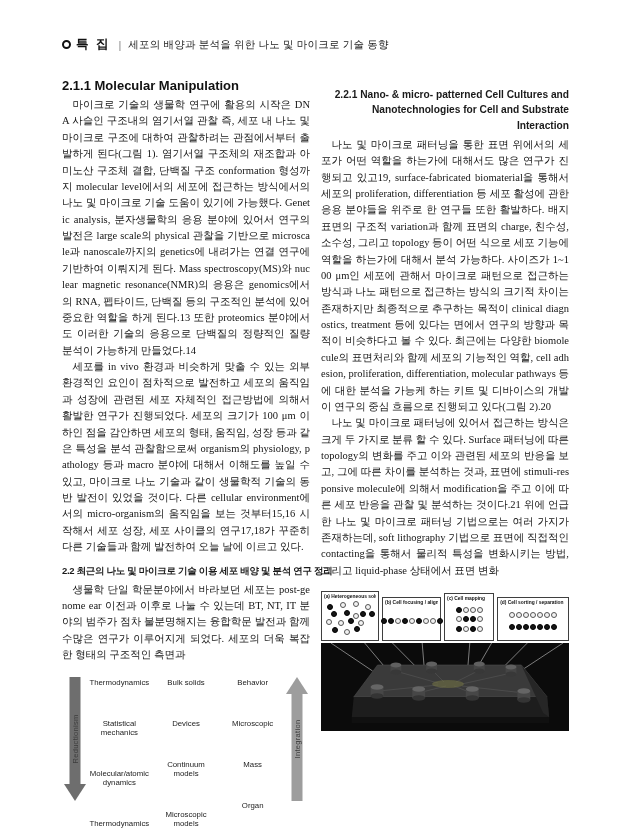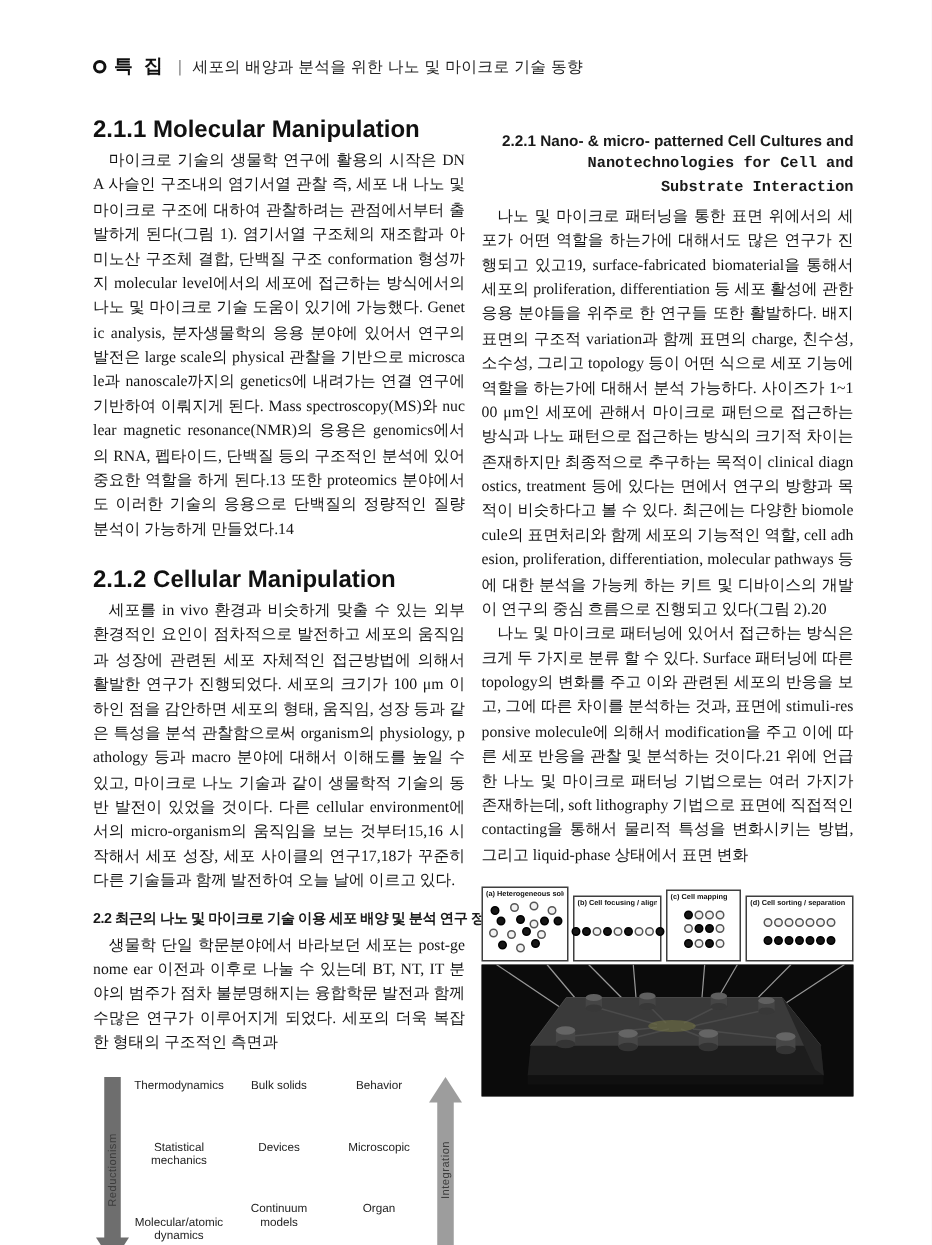"2.1.1 Molecular Manipulation" h3.sec { font-size: 16px -> 13px }
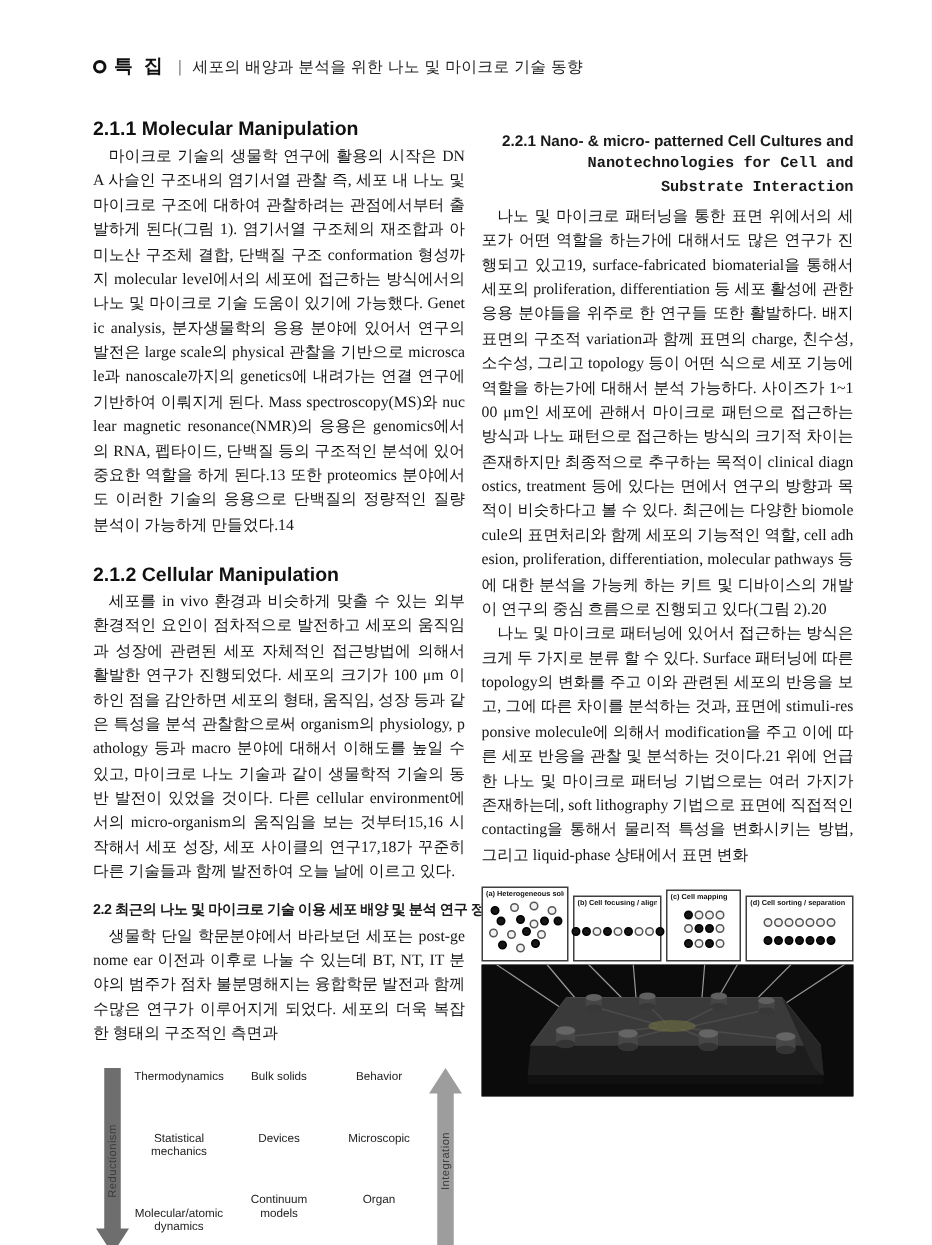"Nanotechnologies for Cell and Substrate" h3.h221 .l2 { font-family: Liberation Mono, monospace -> none }
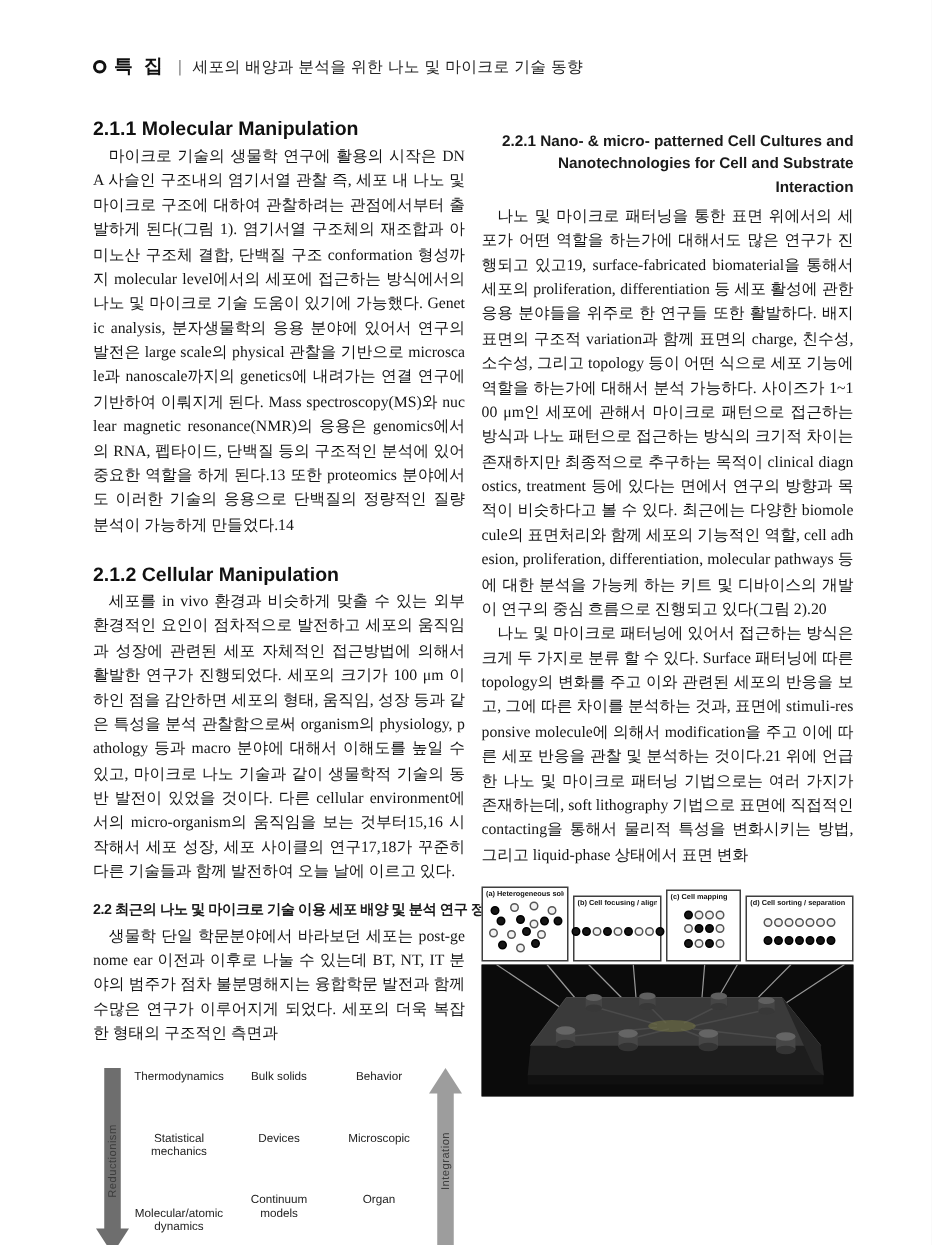"2.1.2 Cellular Manipulation" h3.sec { html: <h3>2.1.2 Cellular Manipulation</h3> -> none }
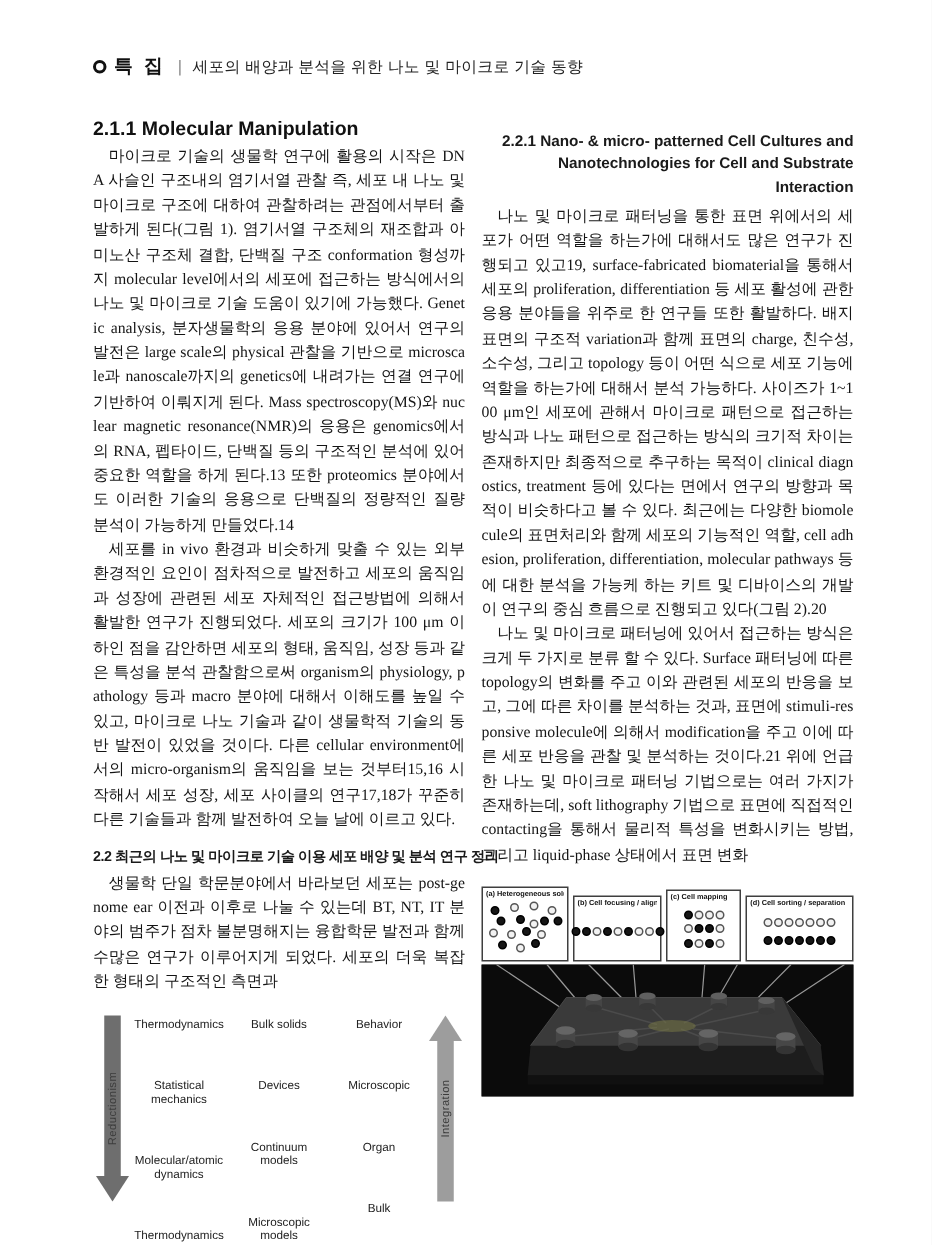"Organ" span.f1-item { text: Organ -> Mass }
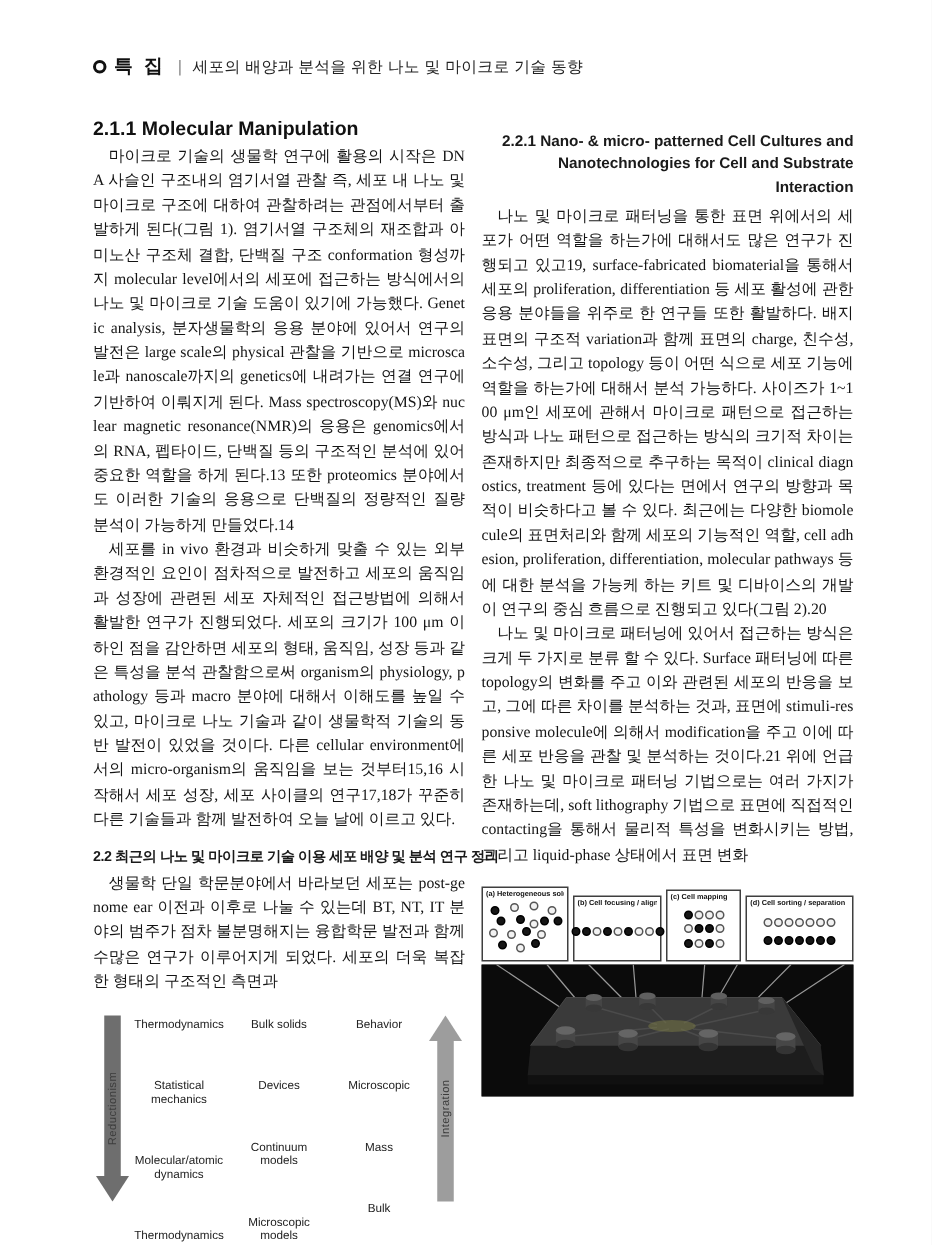"Bulk" span.f1-item { text: Bulk -> Organ }
